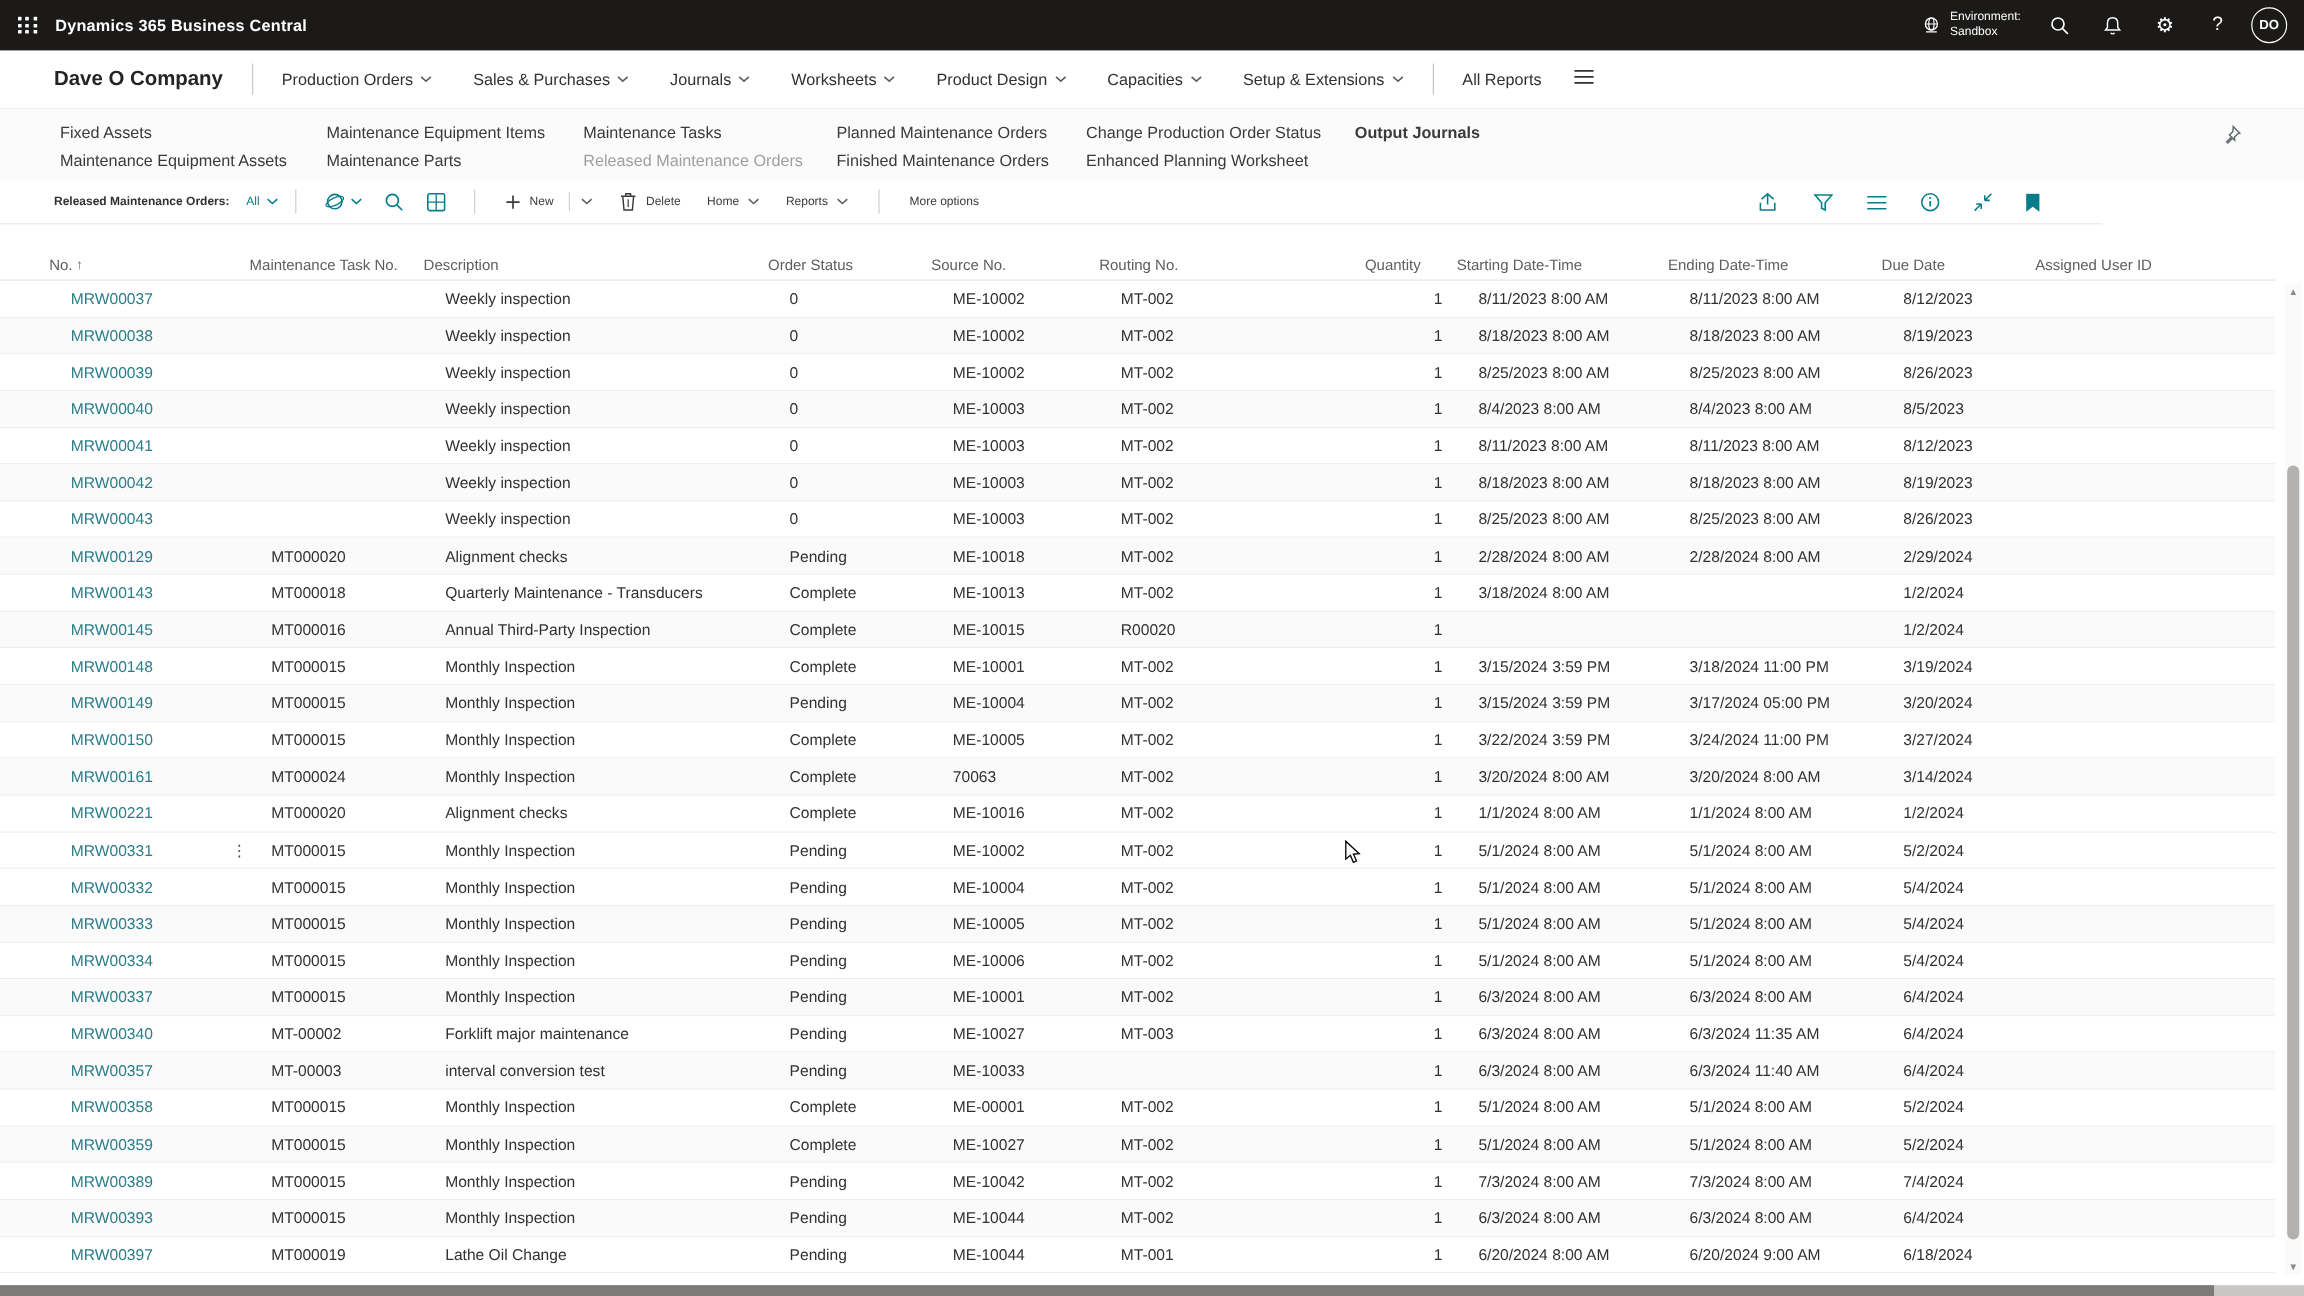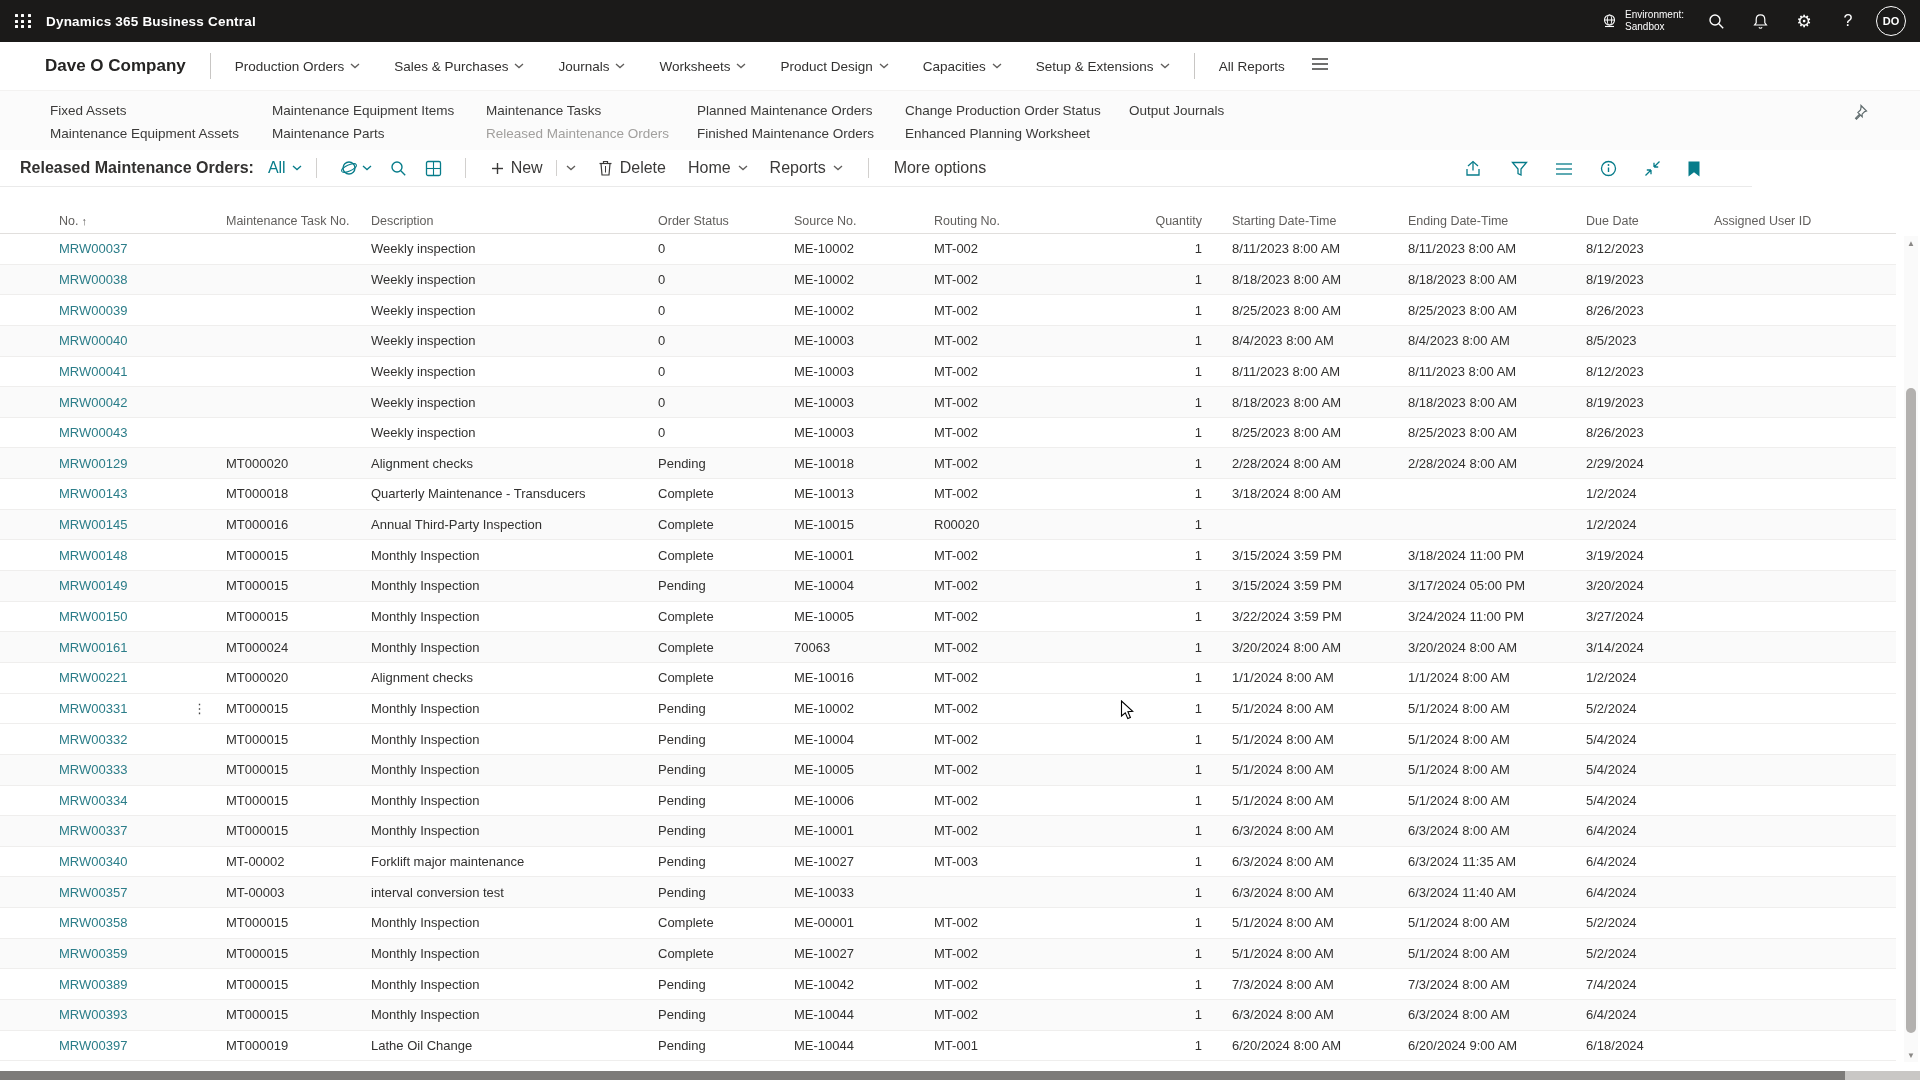"Output Journals" div.subnav-col { font-weight: none -> bold }
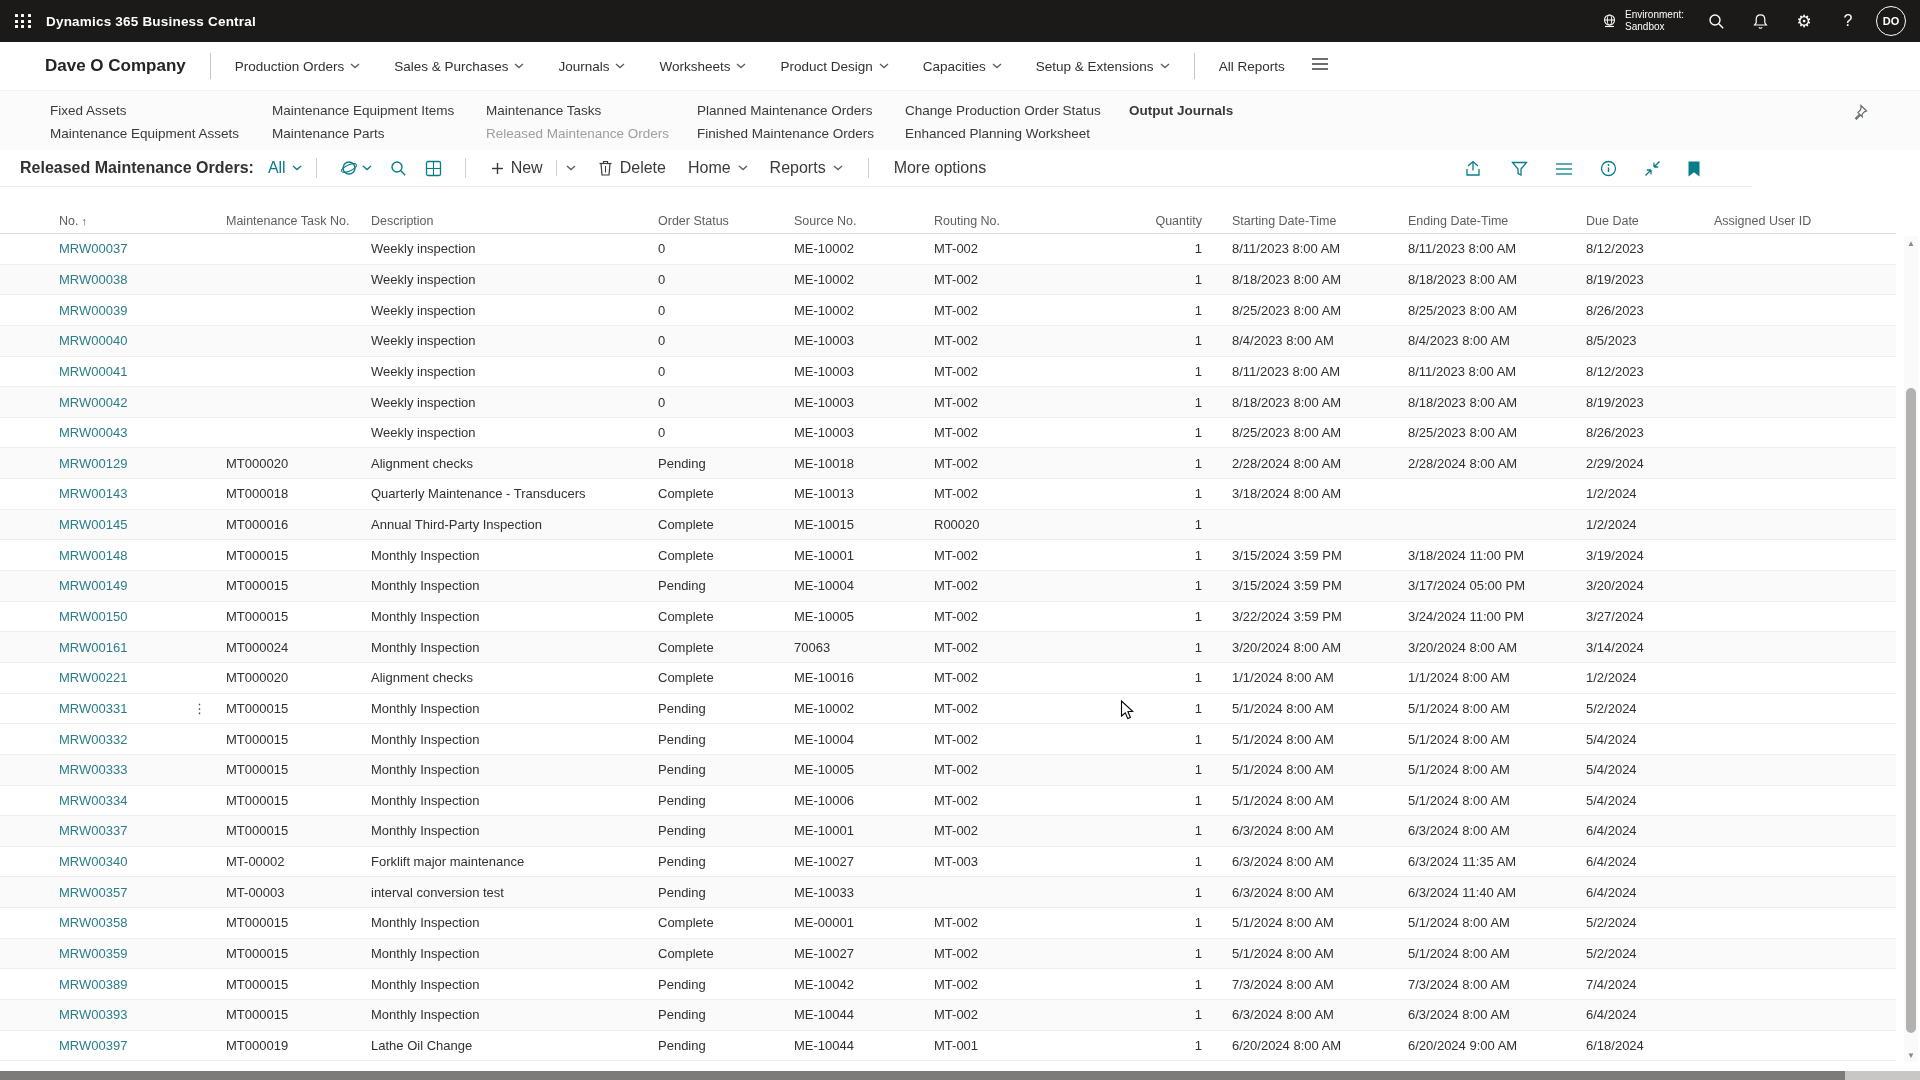"Released Maintenance Orders:" .actionbar { font-size: 16px -> 10px; padding-left: 20px -> 45px }
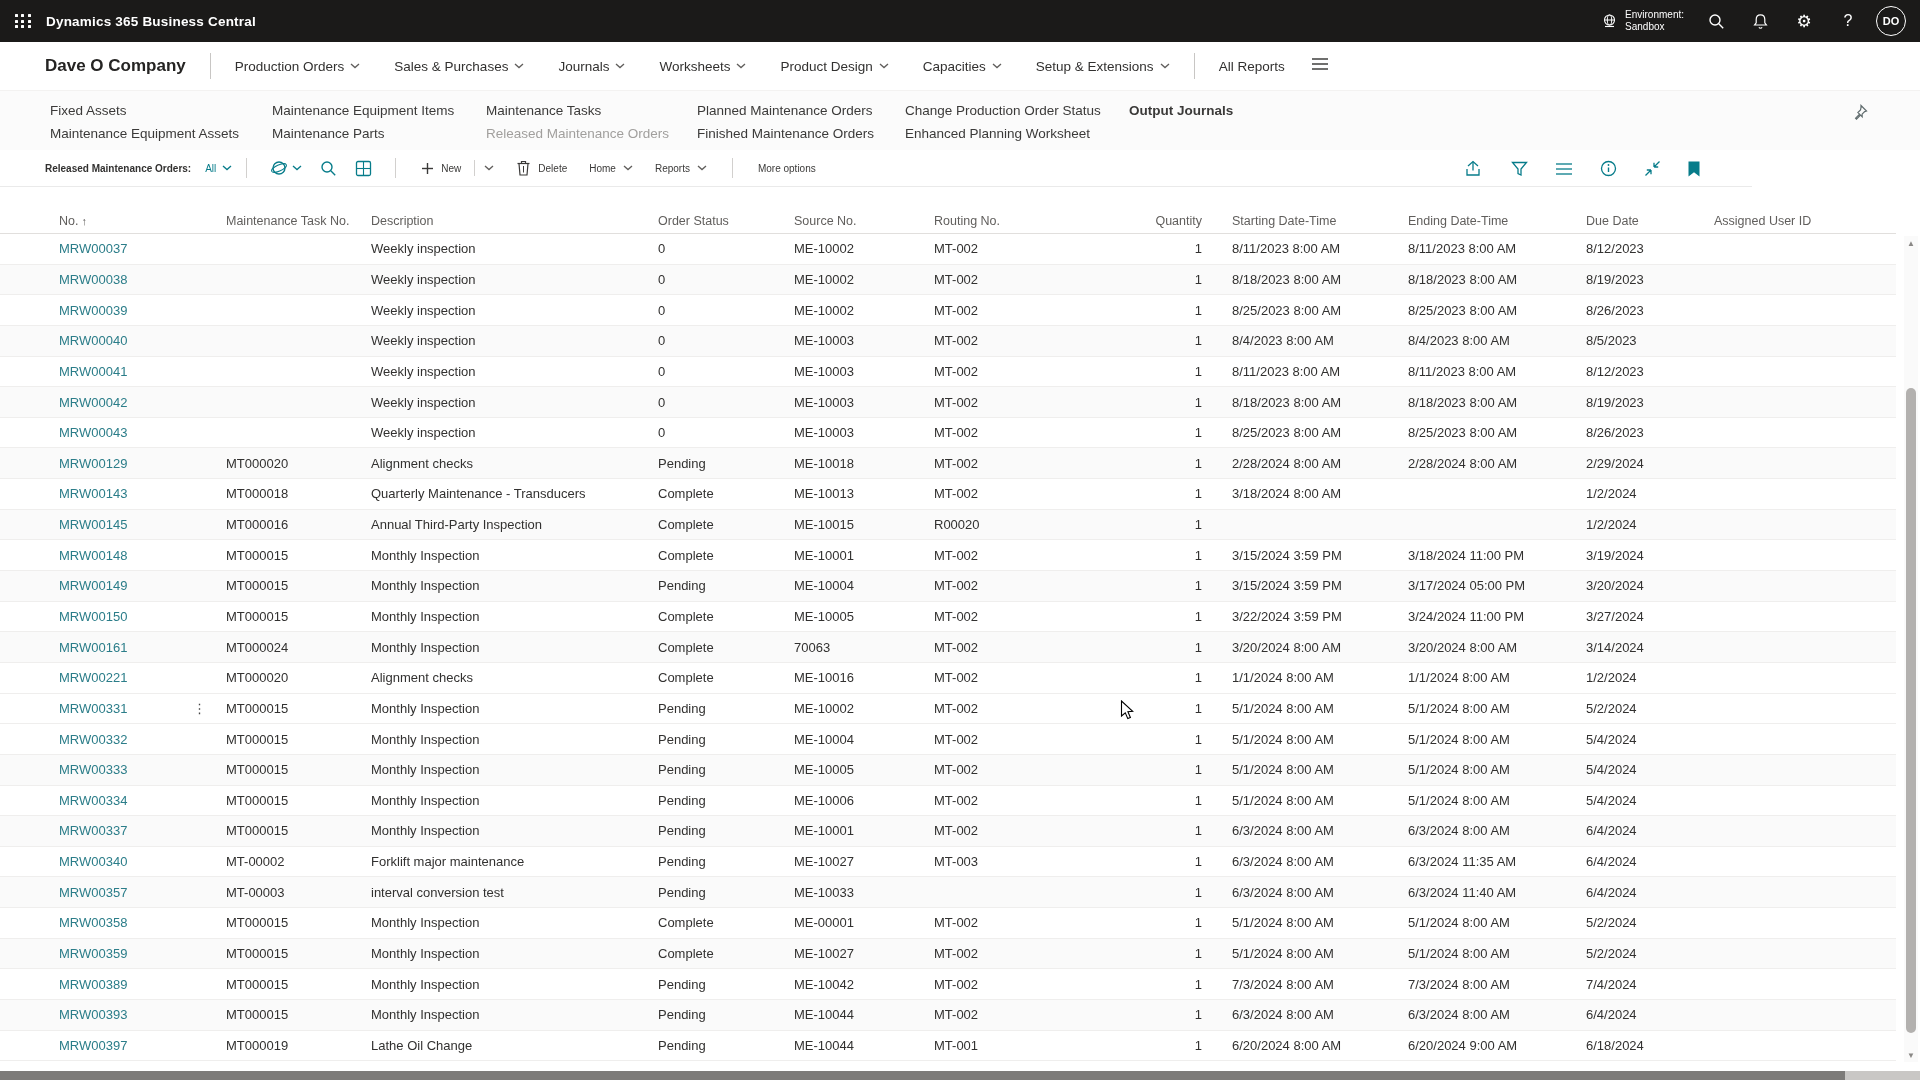"No." .grid-header { padding-left: 59px -> 41px }
